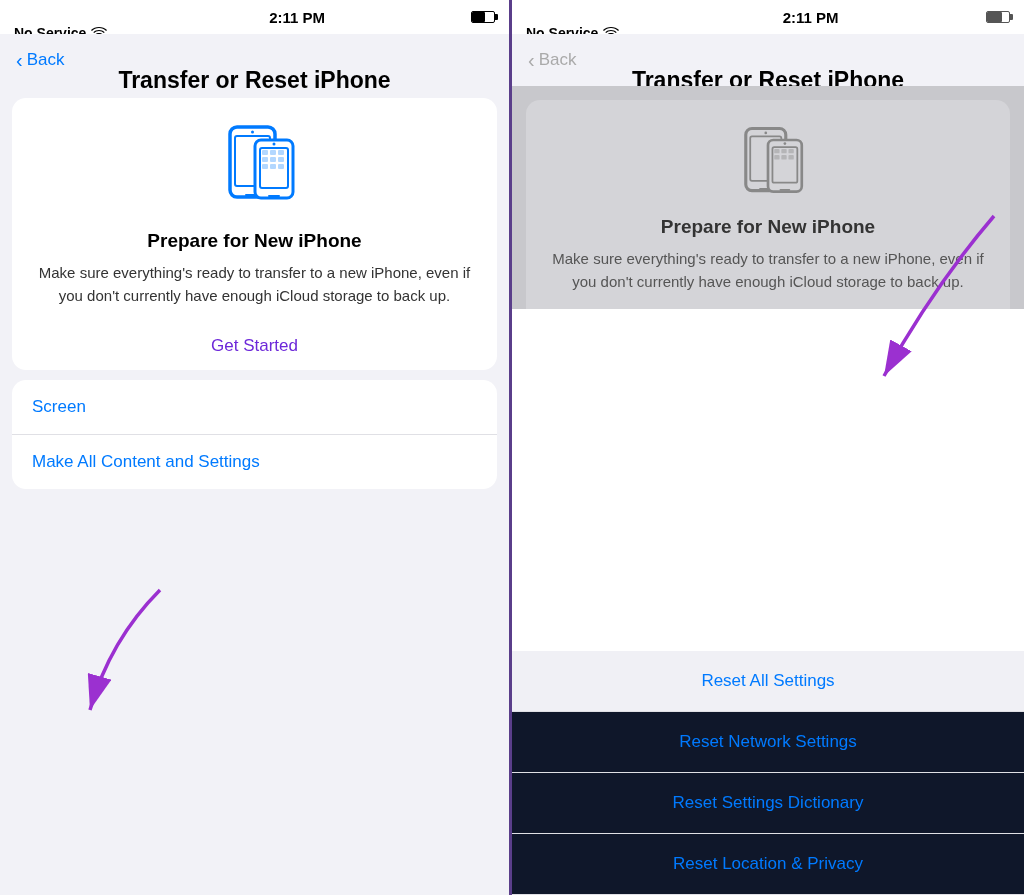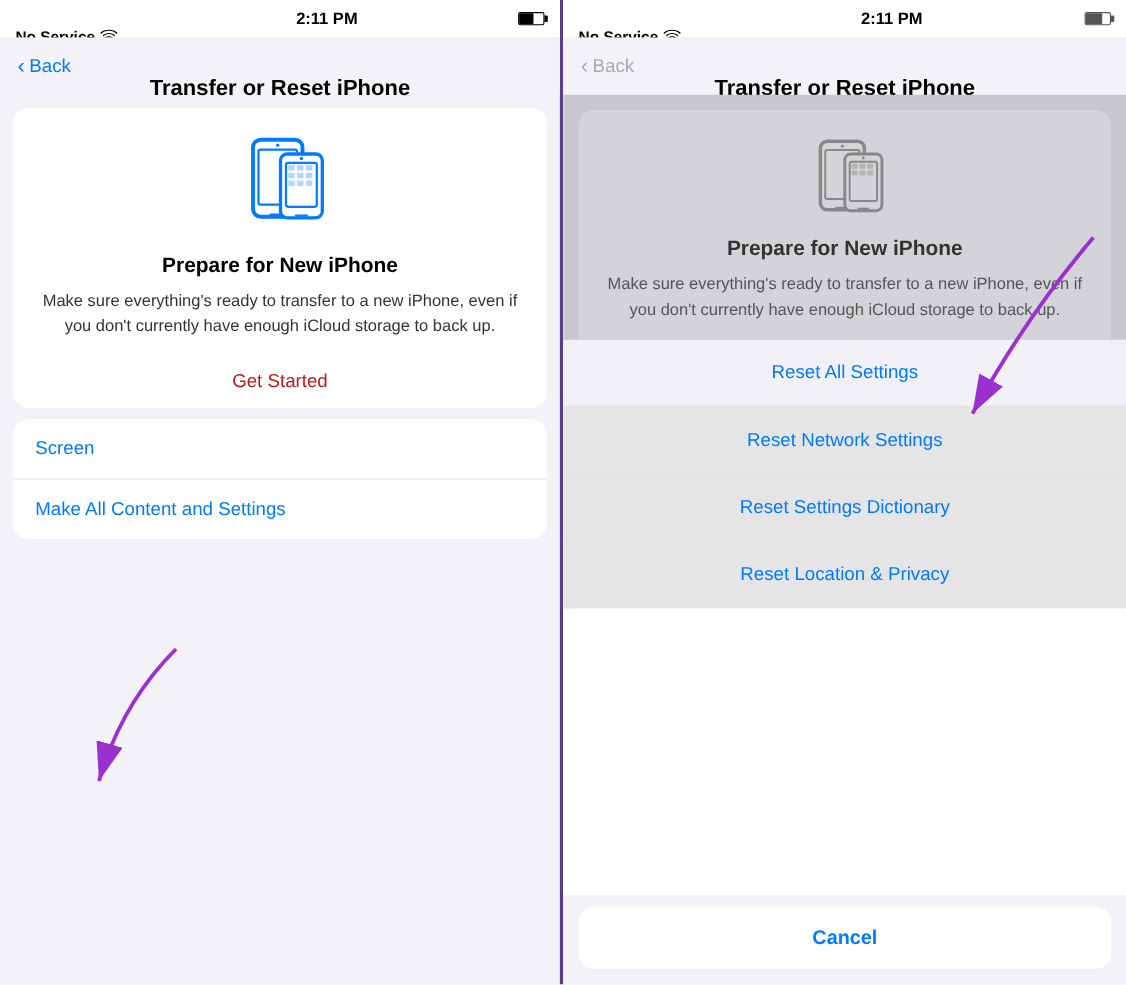"Transfer or Reset iPhone" .nav-bar .title { font-size: 20px -> 23px }
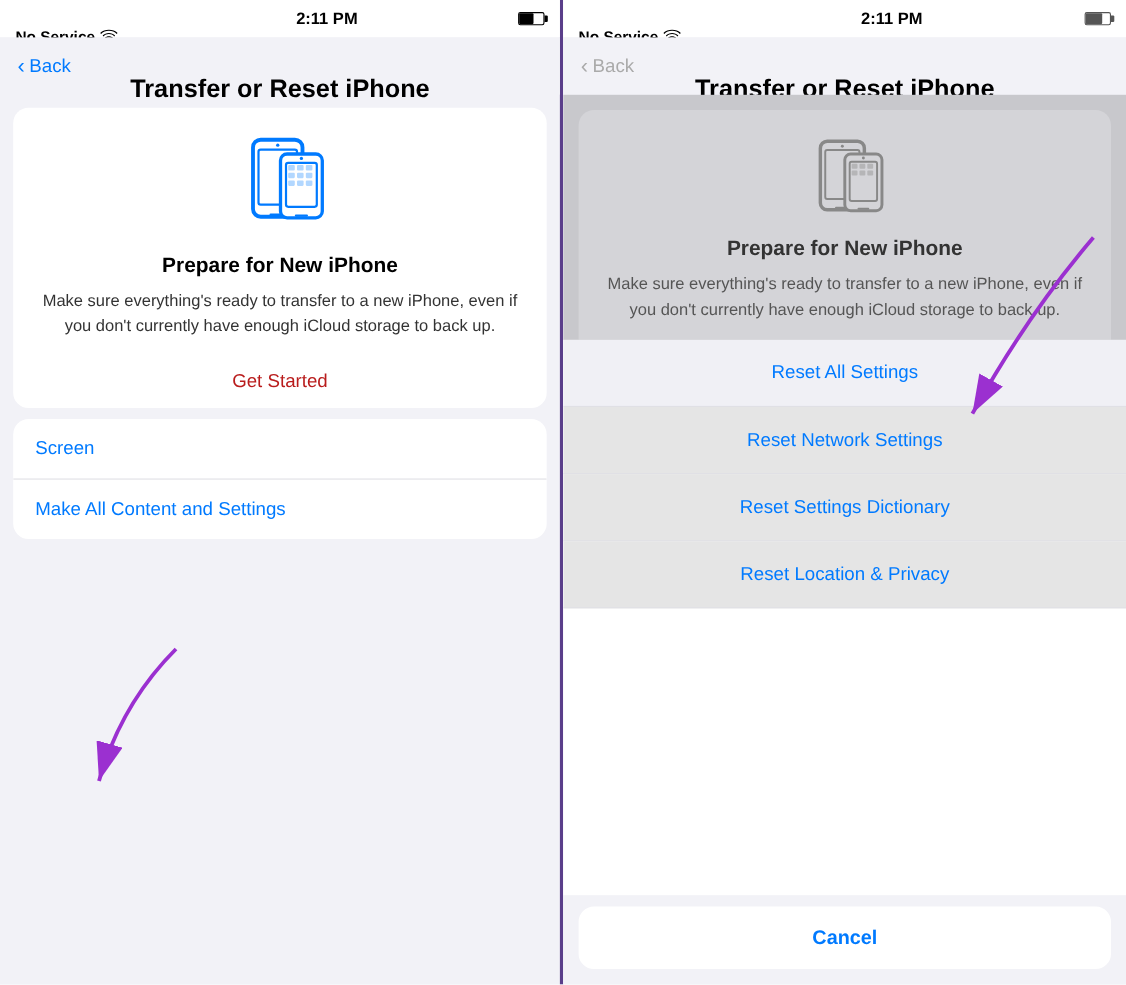"Get Started" .card-action { color: #b91c1c -> #6d28d9 }
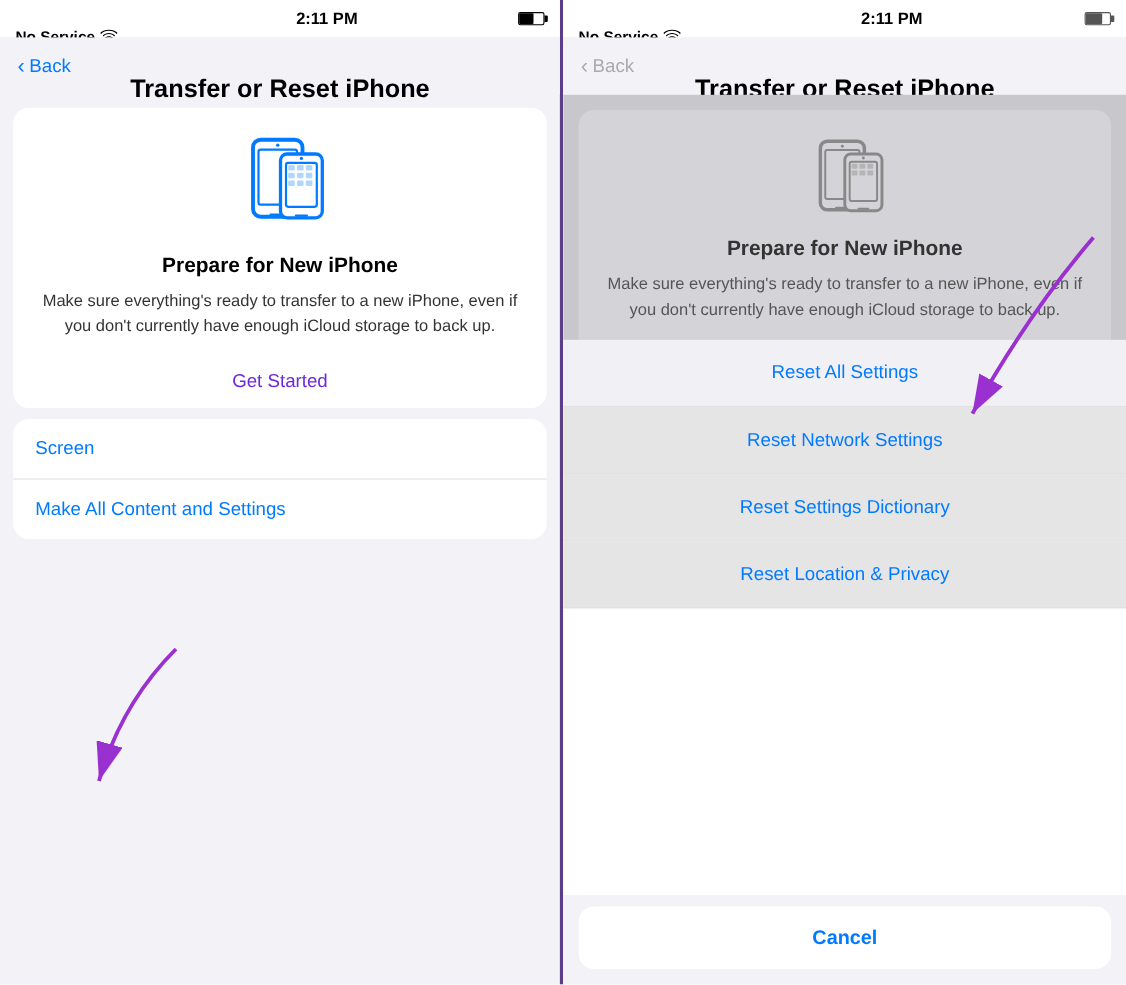"Reset All Settings" .reset-options { justify-content: none -> flex-end }
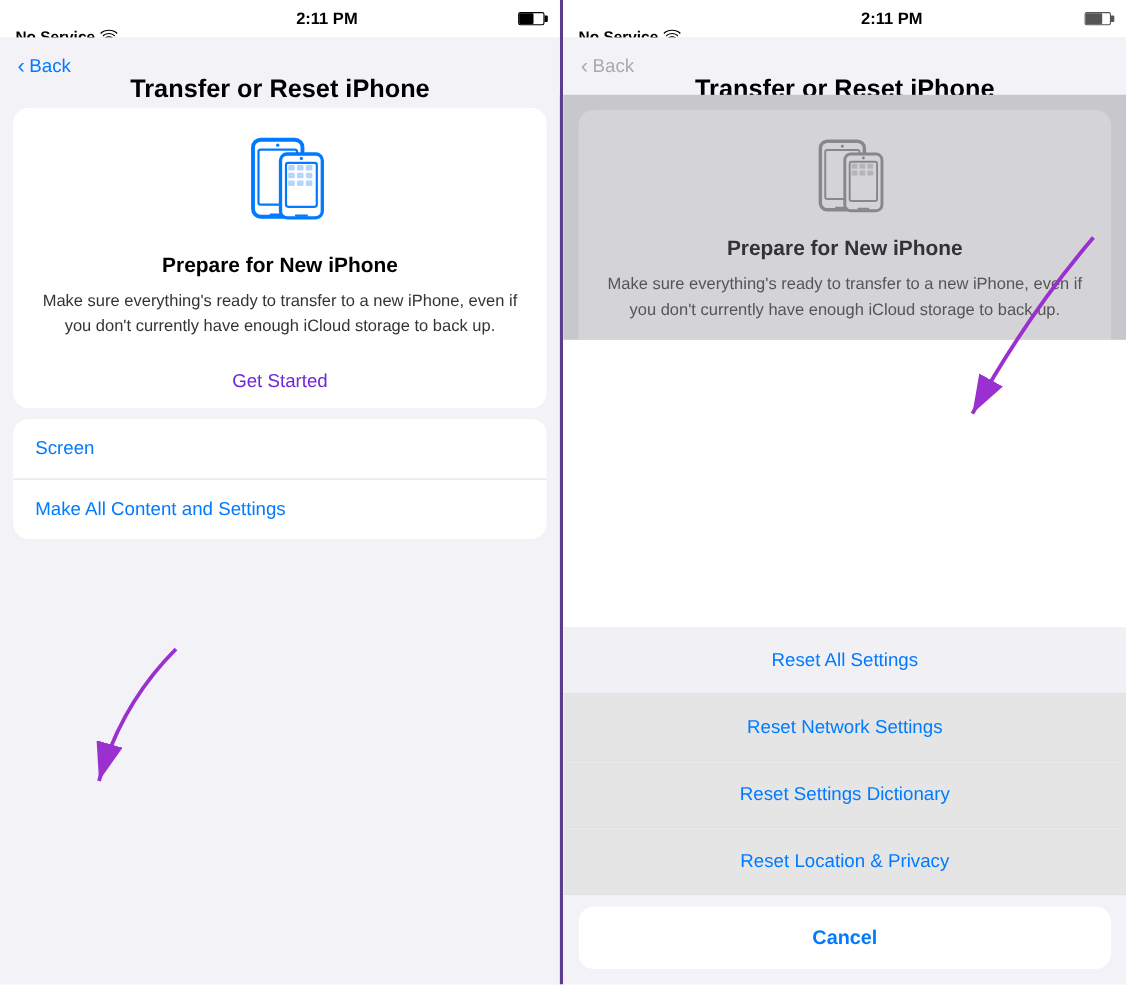"Reset Network Settings" .reset-option-item { background: #e5e5e5 -> #0f172a }
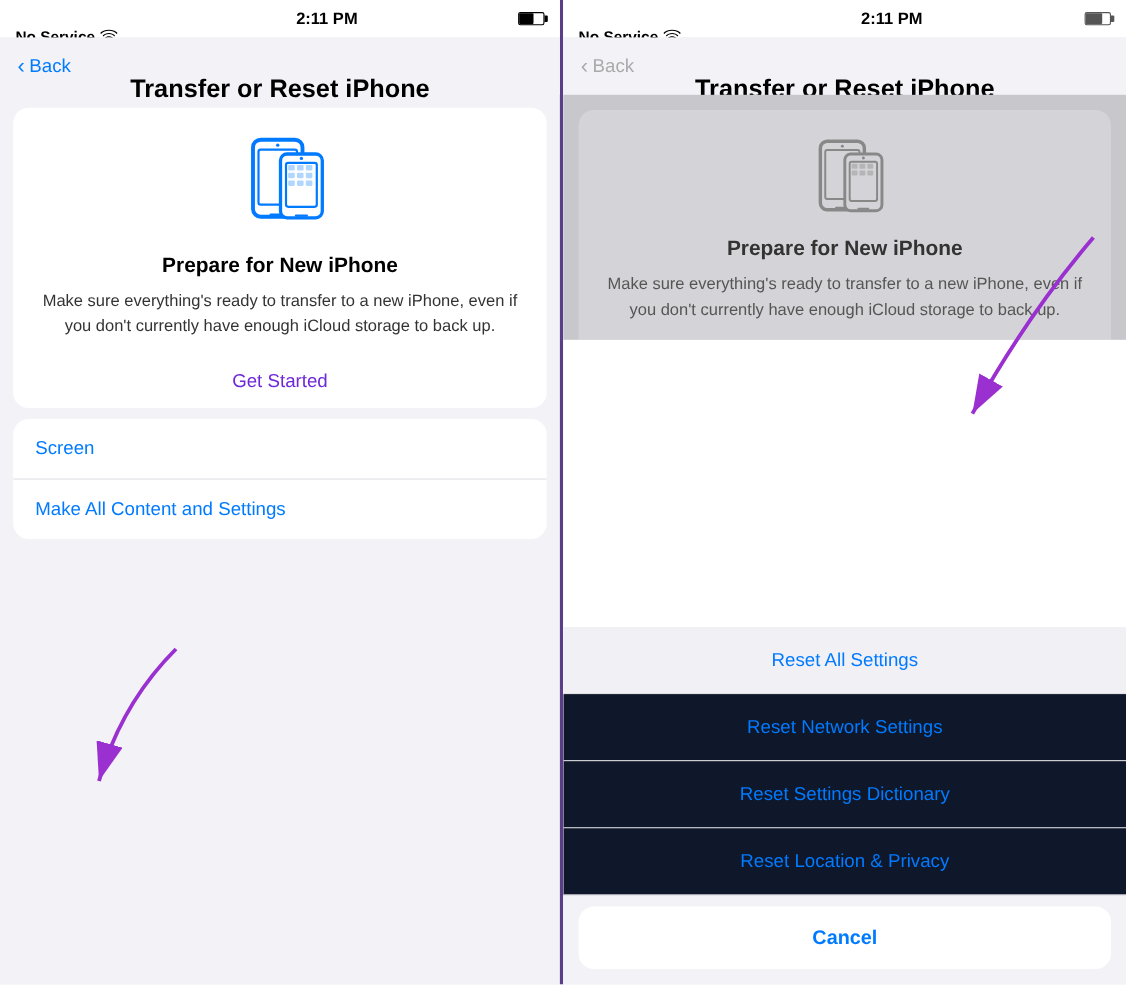"Cancel" div.bottom-cancel-area { html: <div> <div>Cancel</div> </div> -> none }
